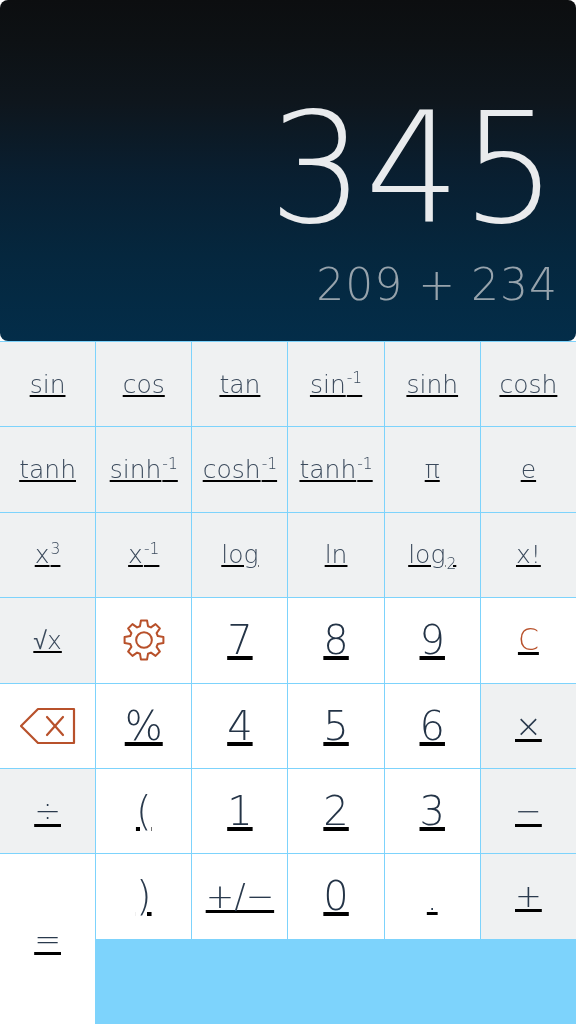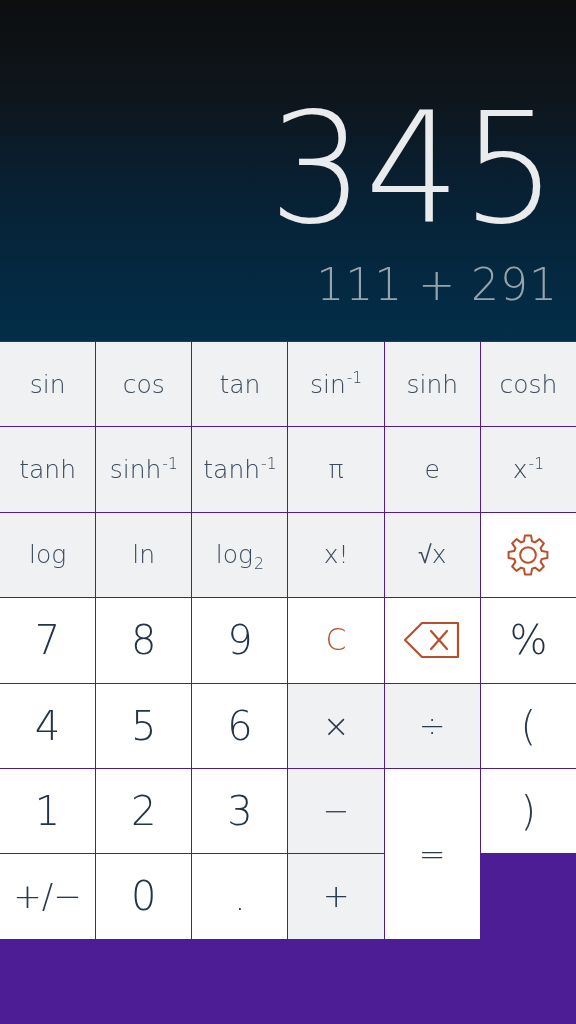"345" .display { border-radius: none -> 8px }
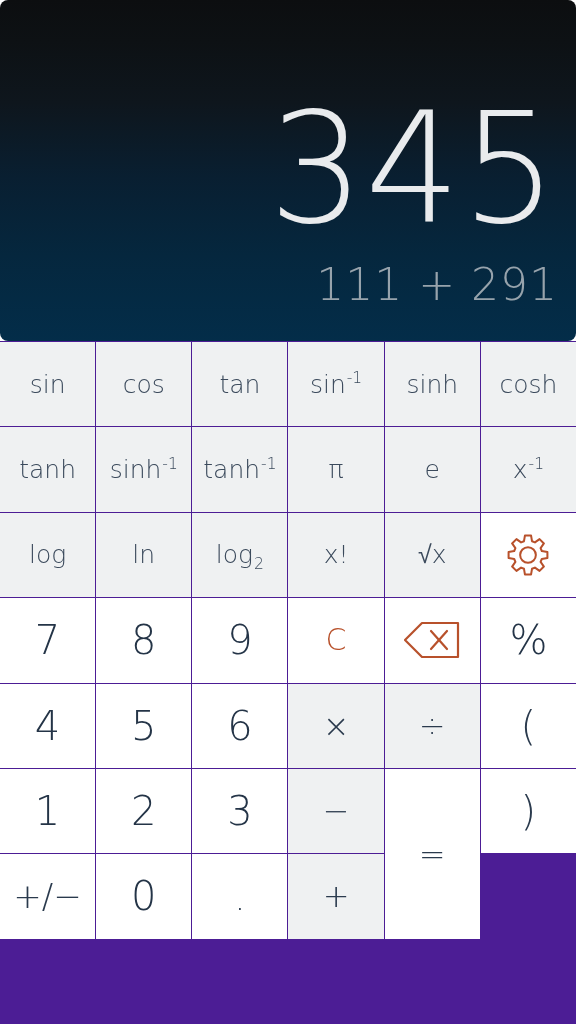"111 + 291" div.display-expression { text: 111 + 291 -> 209 + 234 }
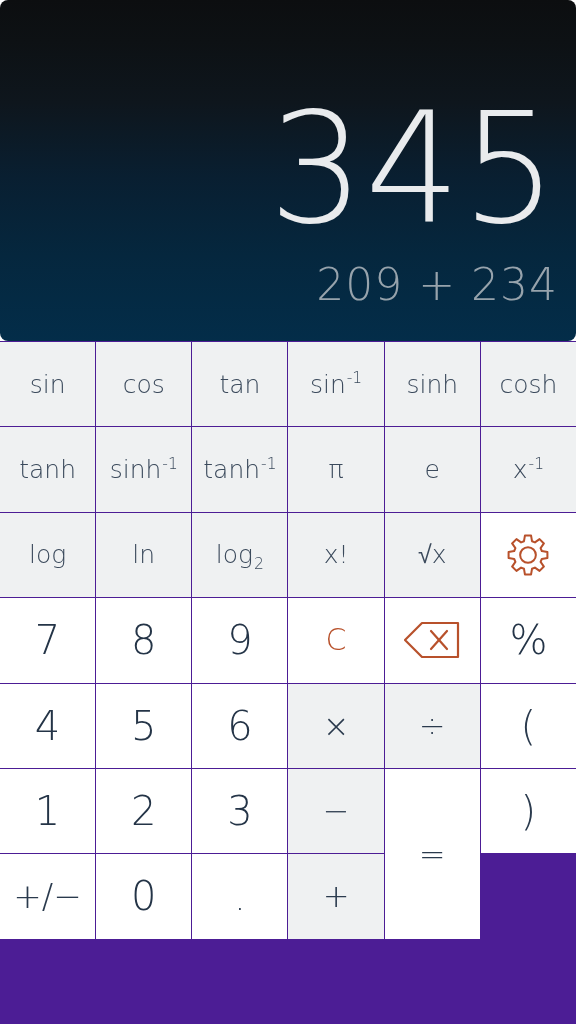"sin" .keypad { background: #4c1d95 -> #7dd3fc; text-decoration: none -> underline }
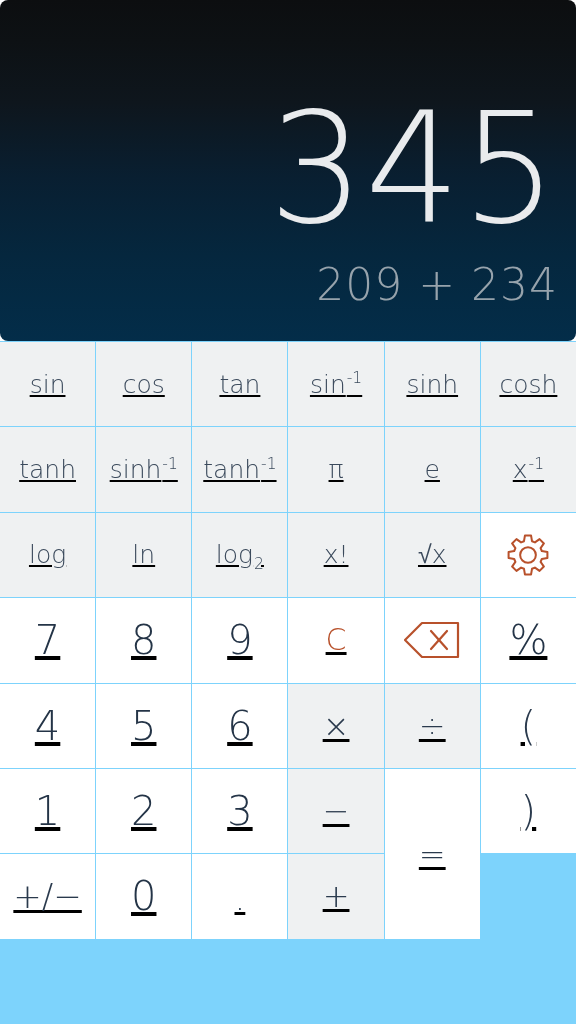"cosh-1" div.key { html: none -> <div> <span><span>cosh</span><span>-1</span></span> </div> }
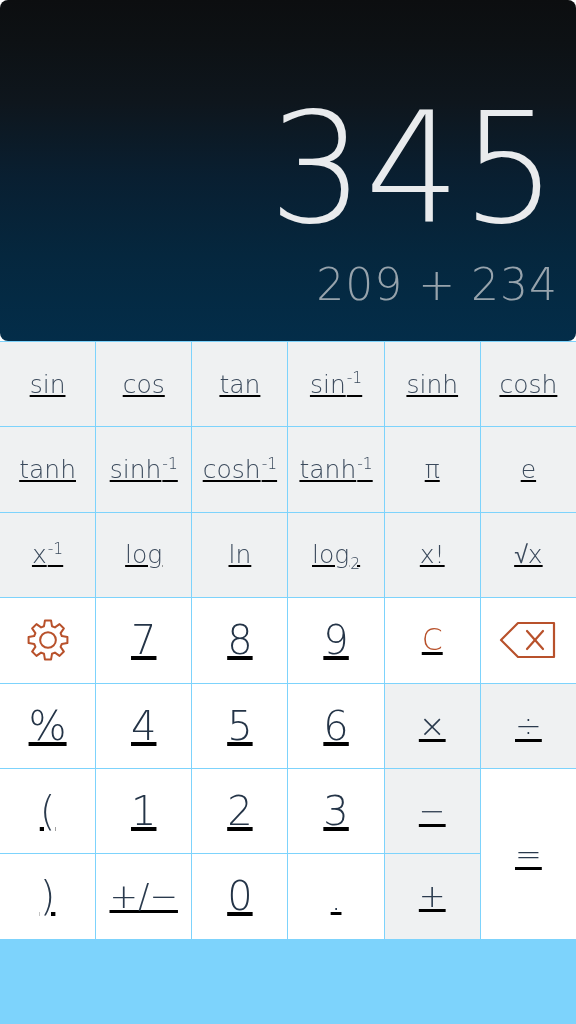"x3" div.key { html: none -> <div> <span><span>x</span><span>3</span></span> </div> }
